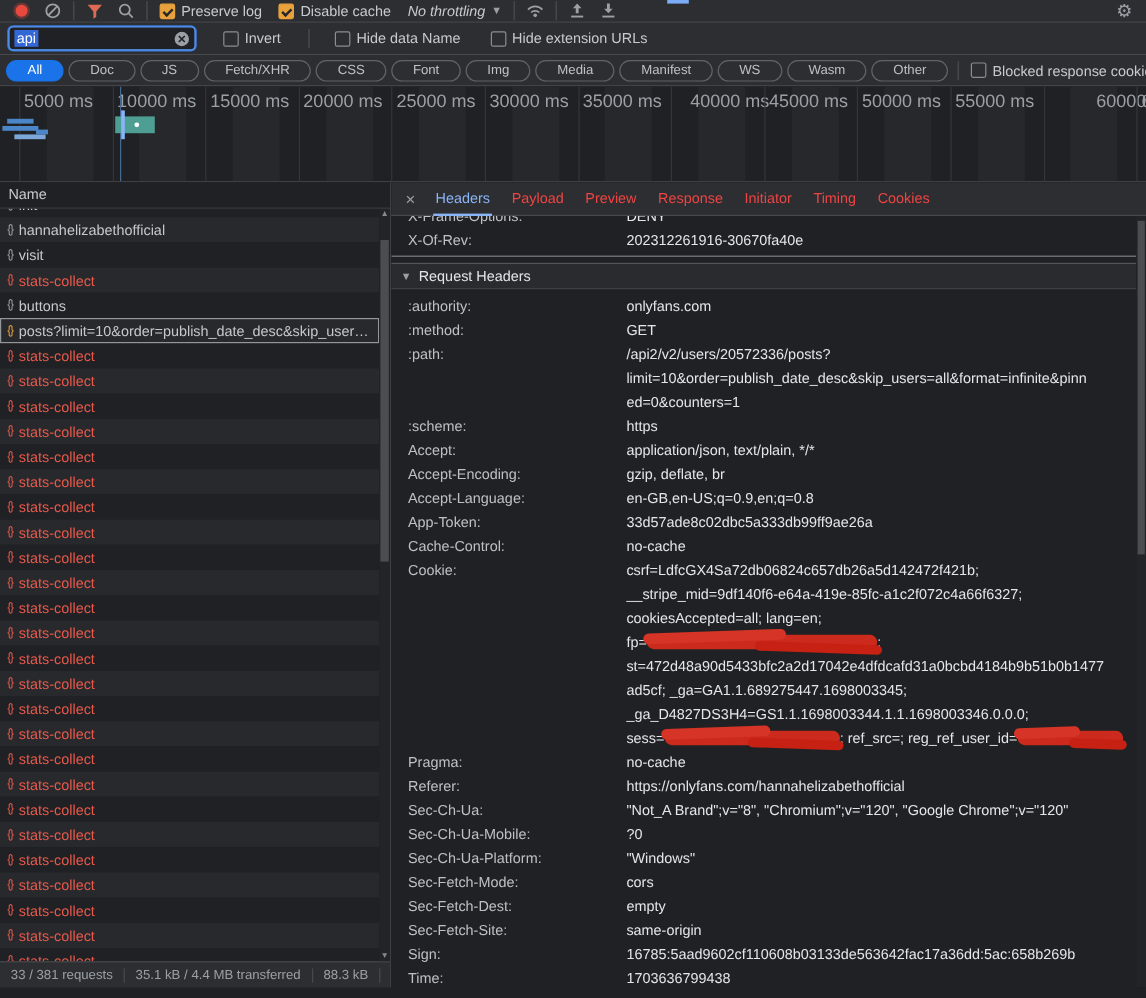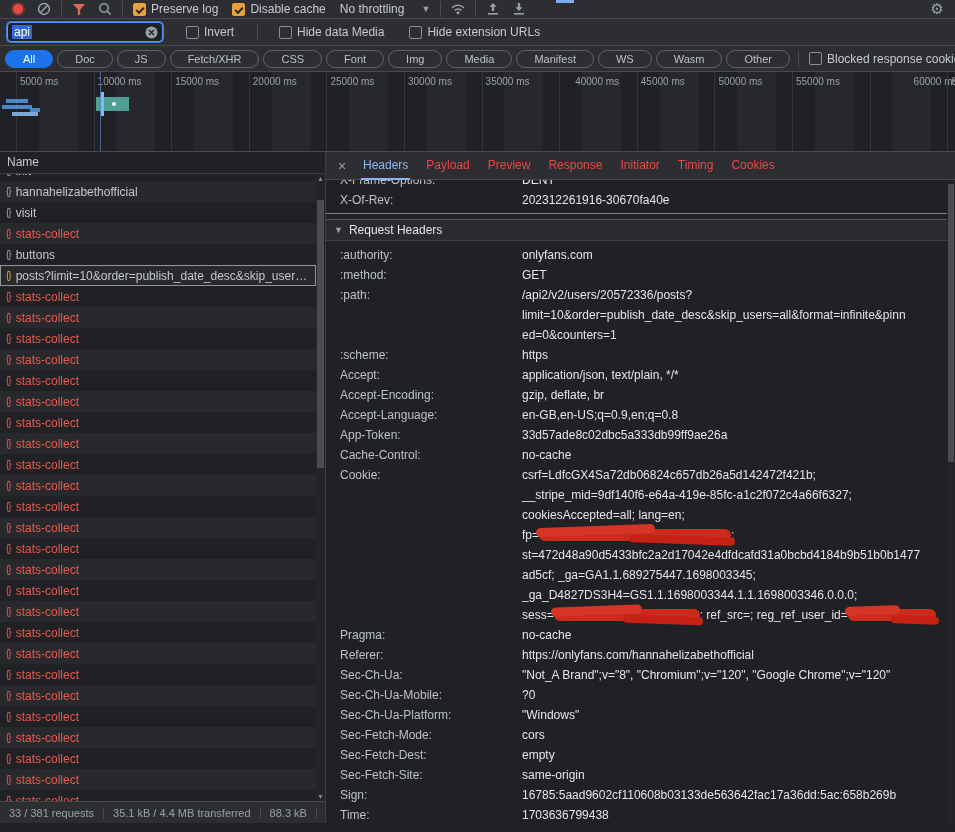"No throttling" .dd { font-style: none -> italic; gap: 17px -> 5px }
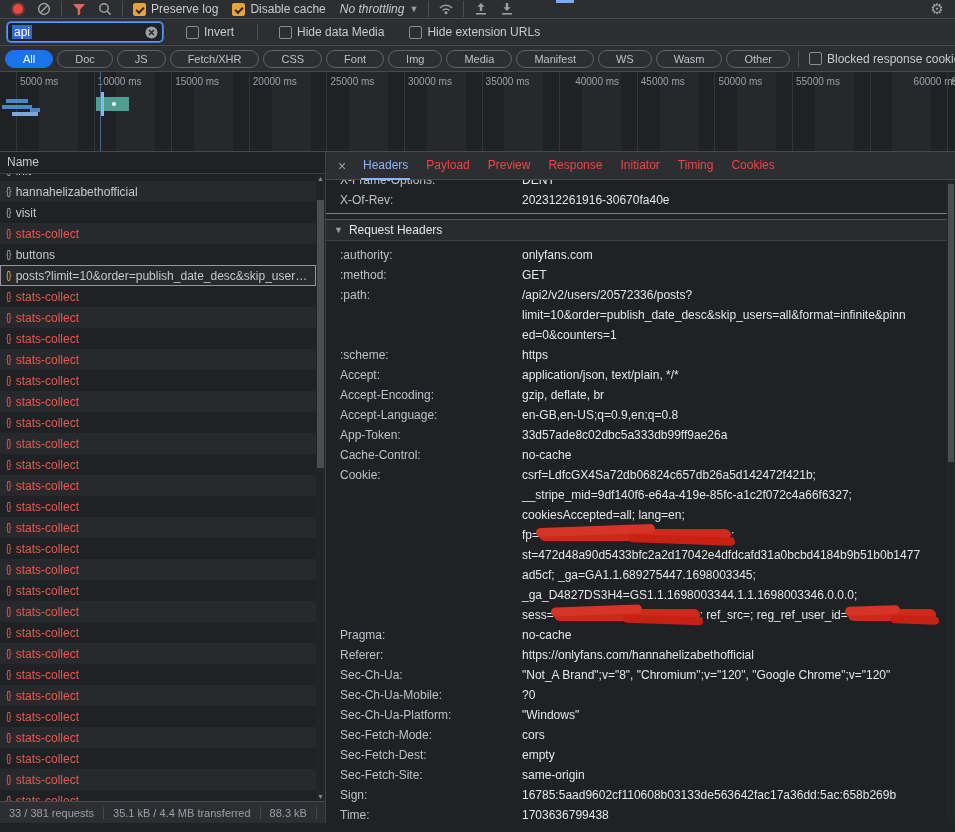"Hide data Media" span { text: Media -> Name }
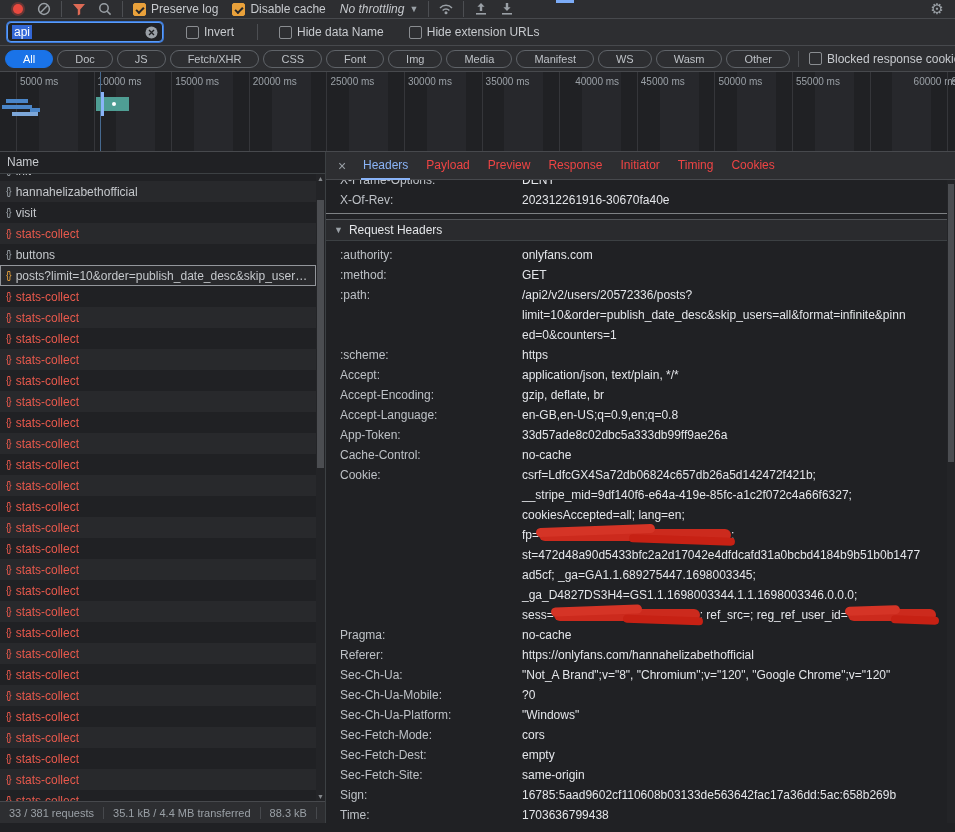"5000 ms" .tl-label { font-size: 10px -> 15px }
